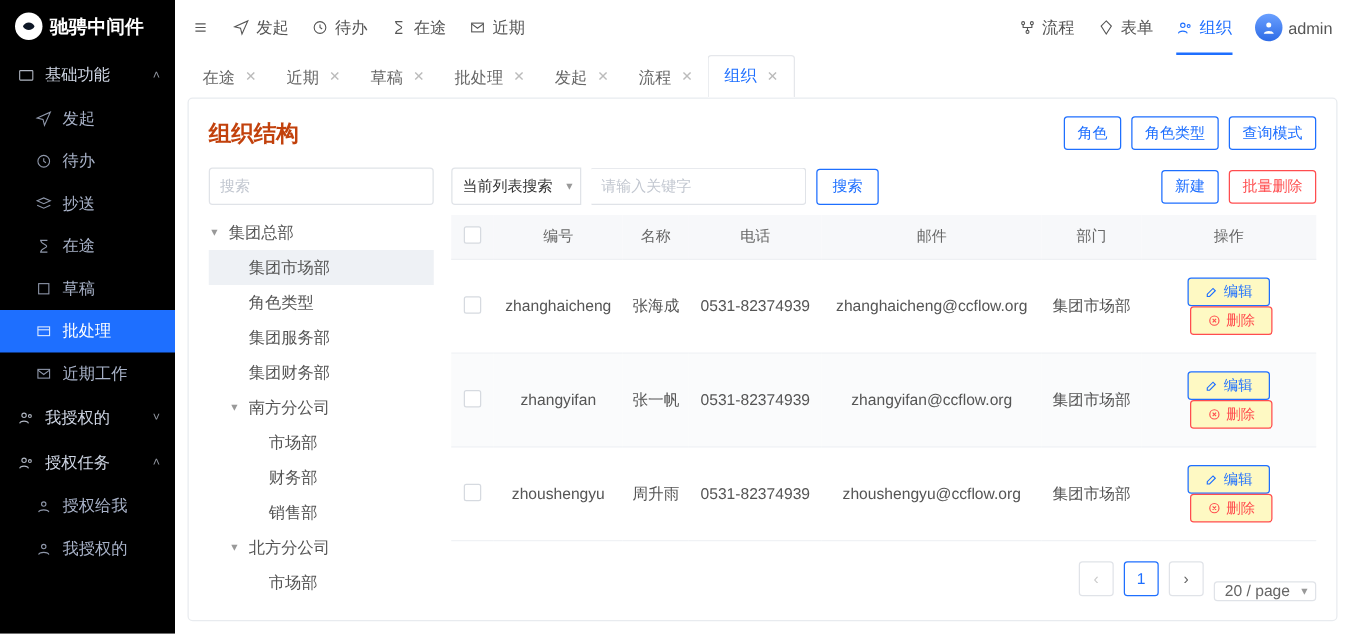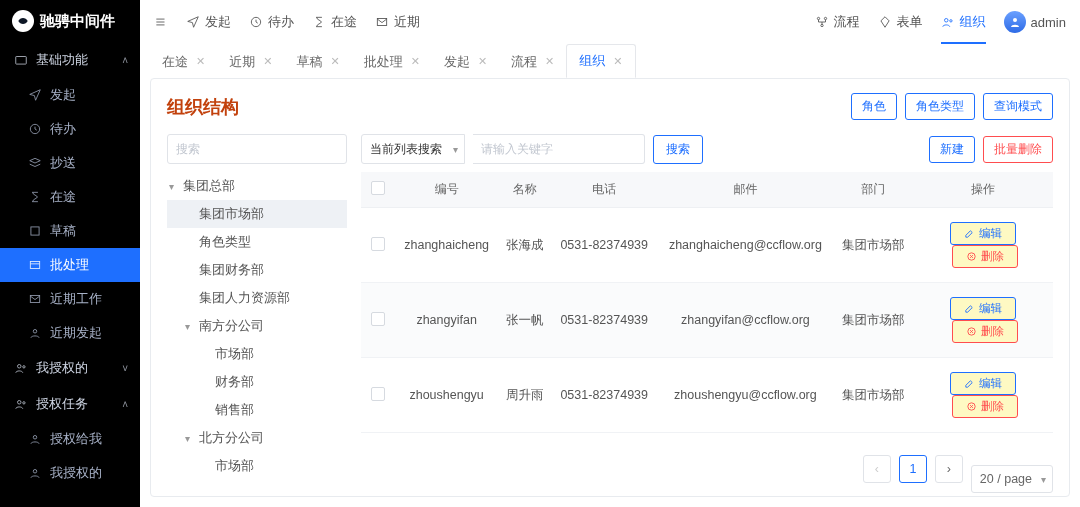"集团服务部" div.tn { html: none -> <div> <span>•</span> <span>集团服务部</span> </div> }
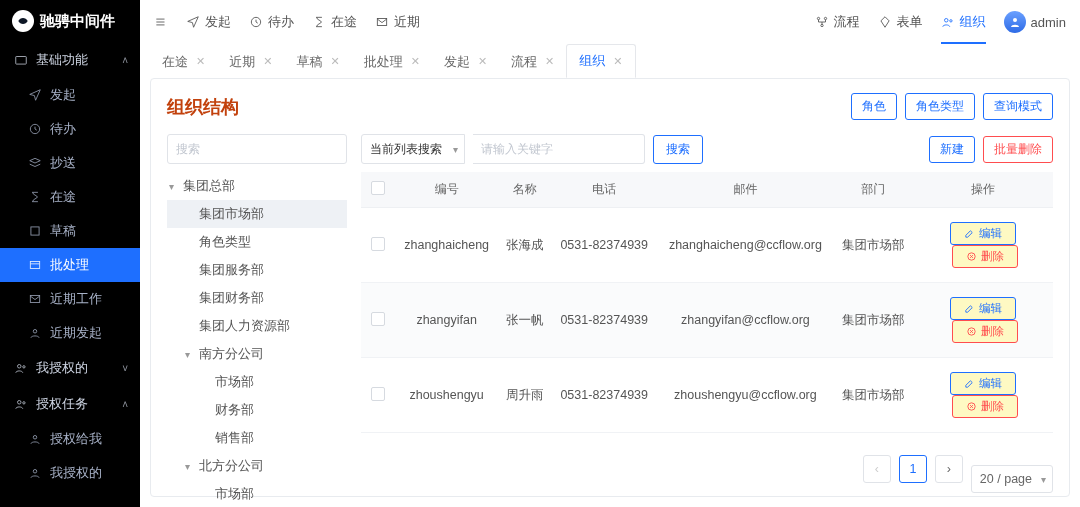"近期发起" div.menu-item { html: <div> <span> <svg> <circle></circle> <path></path> </svg> </span> <span>近期发起</span> </div> -> none }
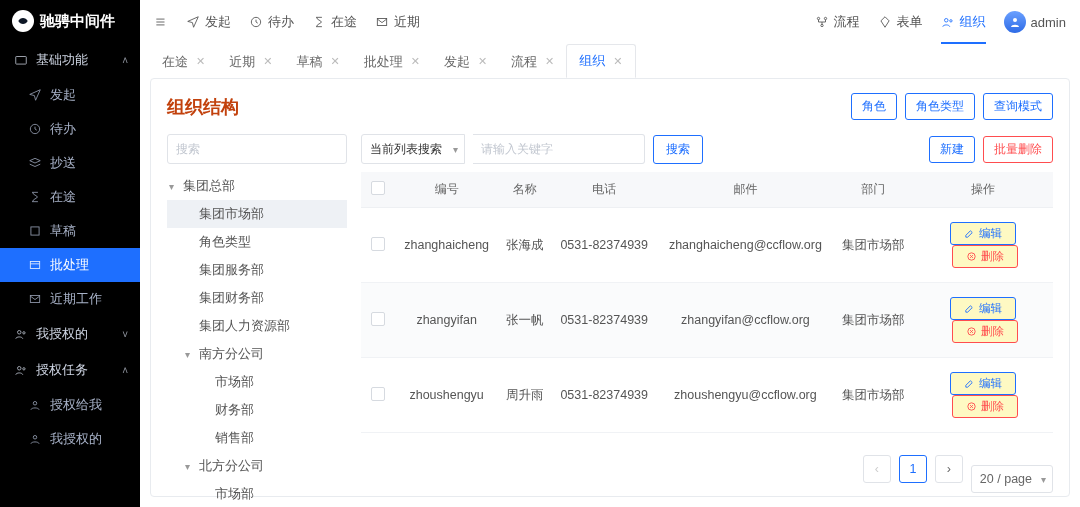"集团人力资源部" div.tn { html: <div> <span>•</span> <span>集团人力资源部</span> </div> -> none }
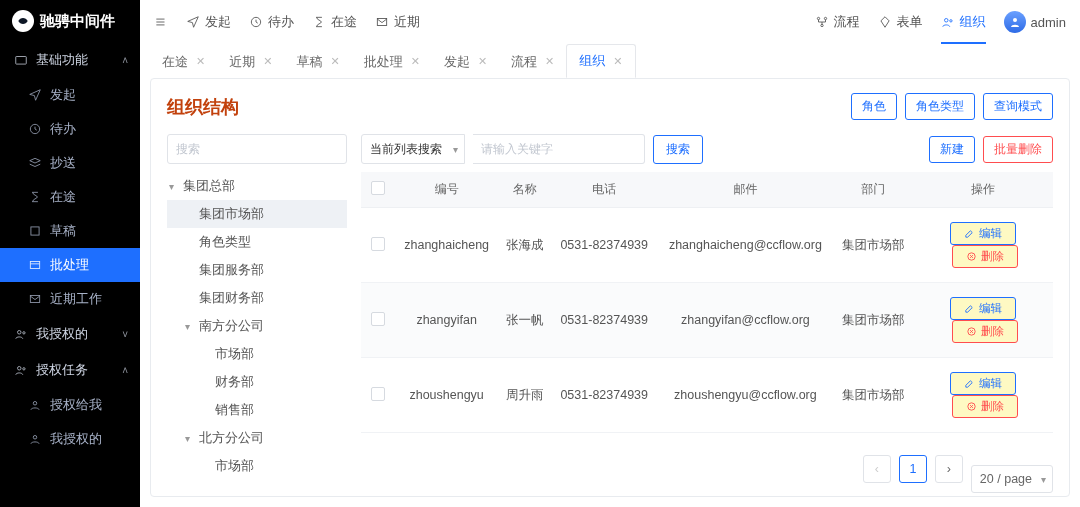"20 / page" .pgsel { height: 28px -> 16px }
